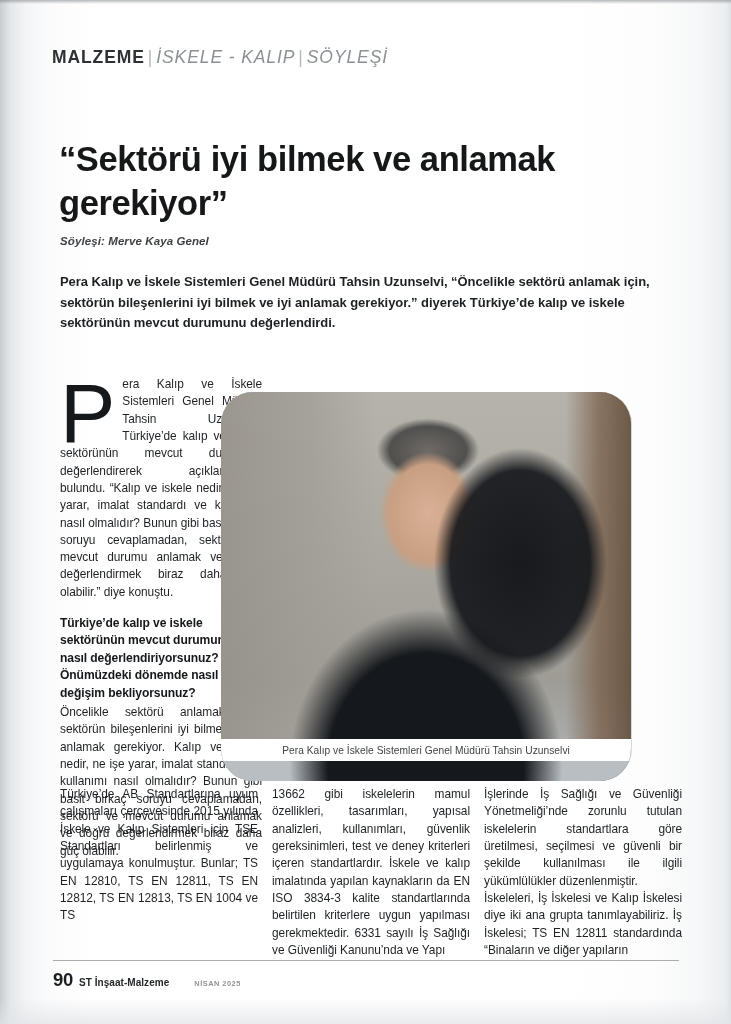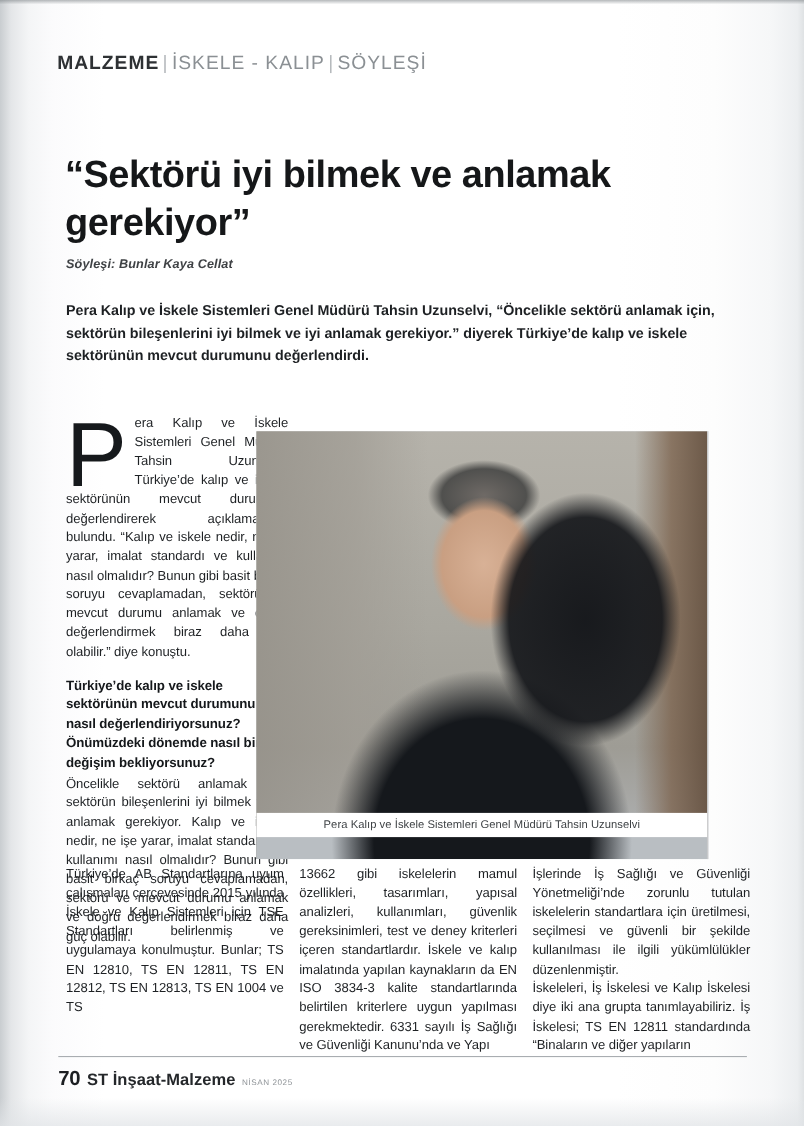"İSKELE - KALIP" .kicker .k-light { font-style: none -> italic }
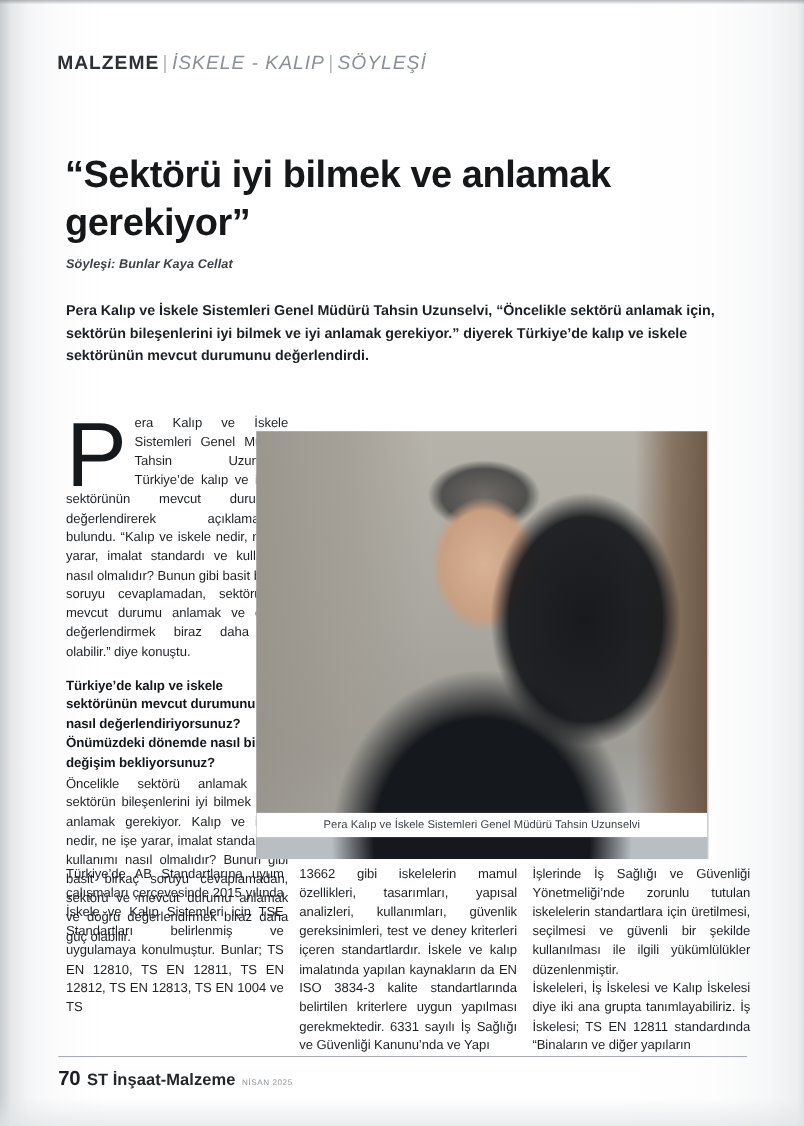"Söyleşi: Bunlar Kaya Cellat" div.byline { text: Bunlar Kaya Cellat -> Merve Kaya Genel }
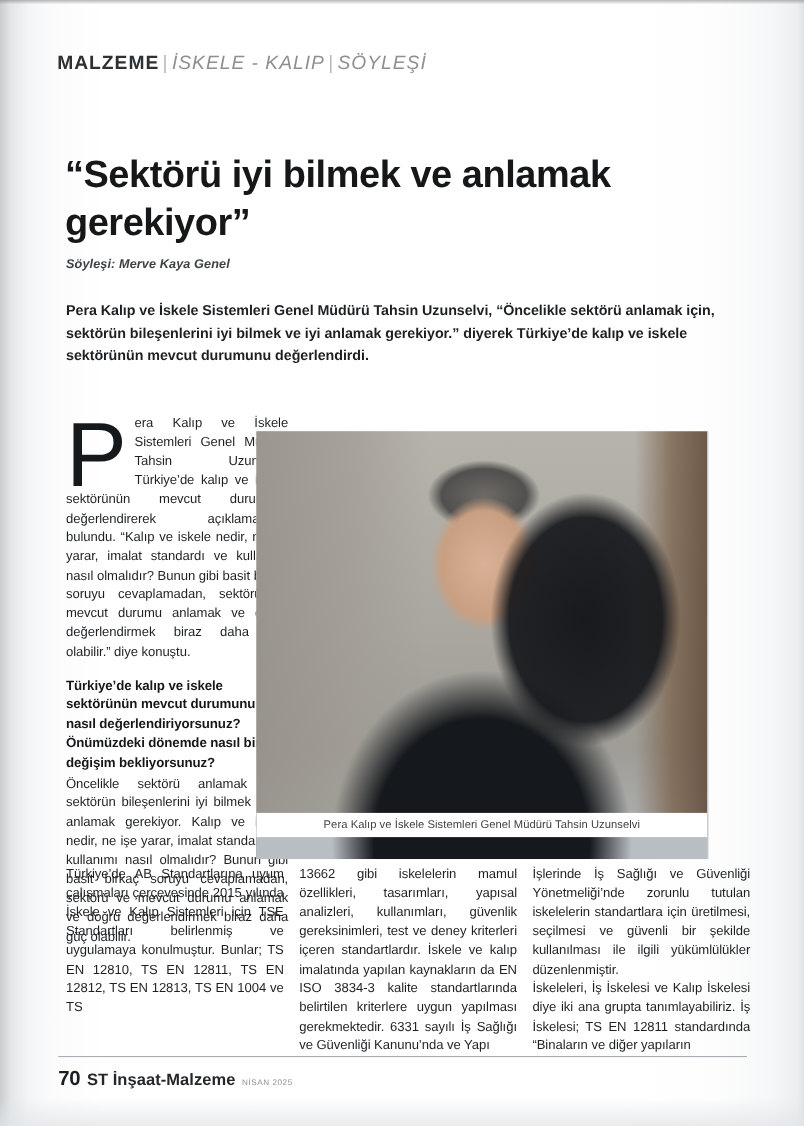"Pera Kalıp ve İskele Sistemleri Genel Müdürü Tahsin Uzunselvi" .photo-wrap { border-radius: none -> 32px; right: 0 -> 12px }
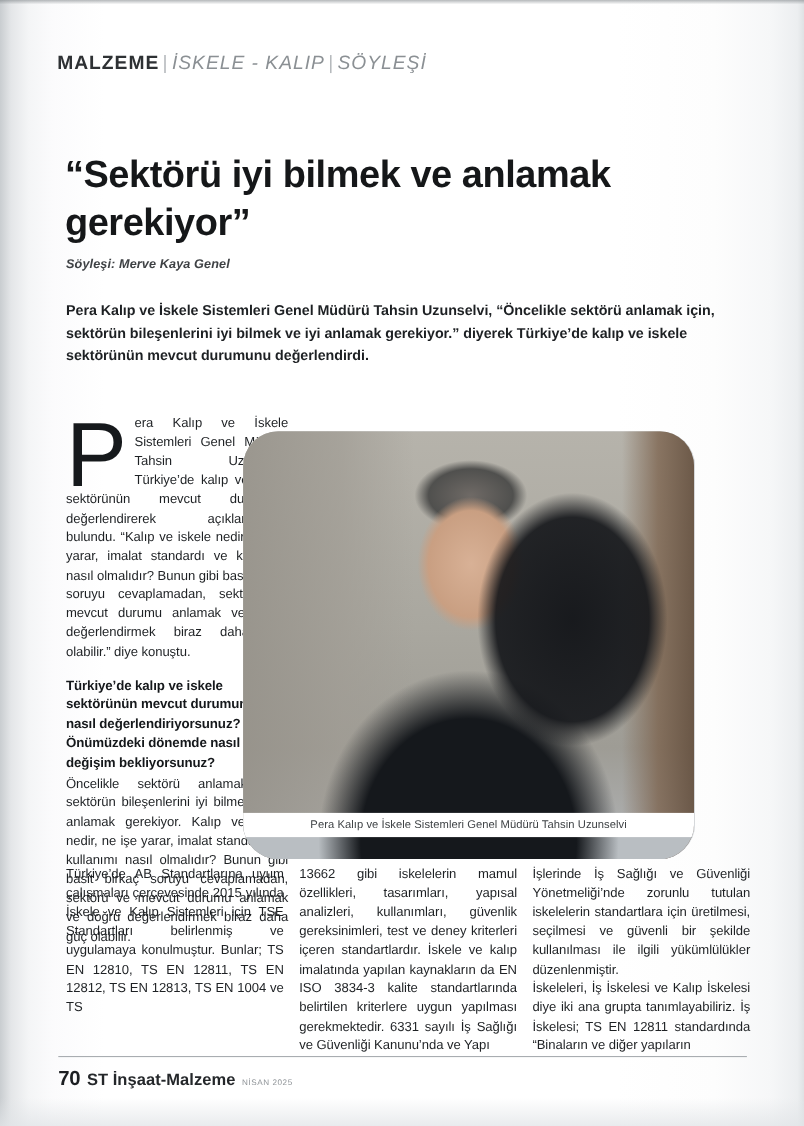"İşlerinde İş Sağlığı ve Güvenliği" p.bodytext { text: için -> göre }
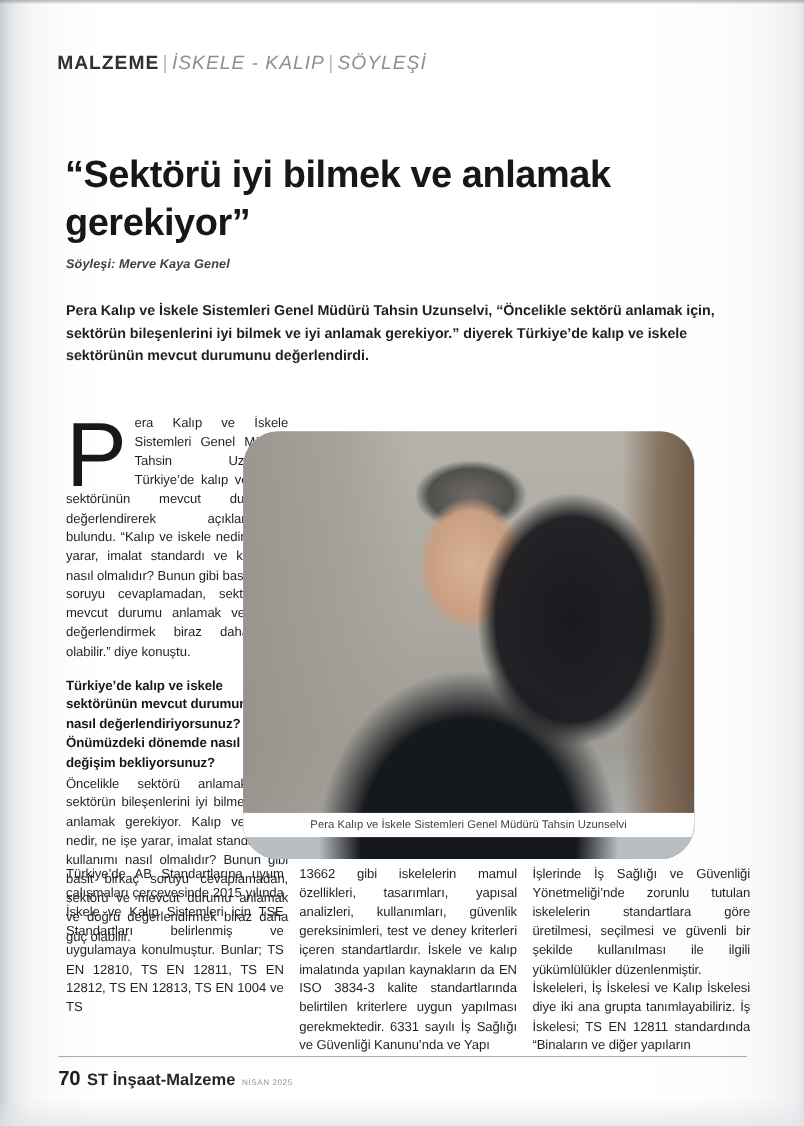"70" span.page-num { text: 70 -> 90 }
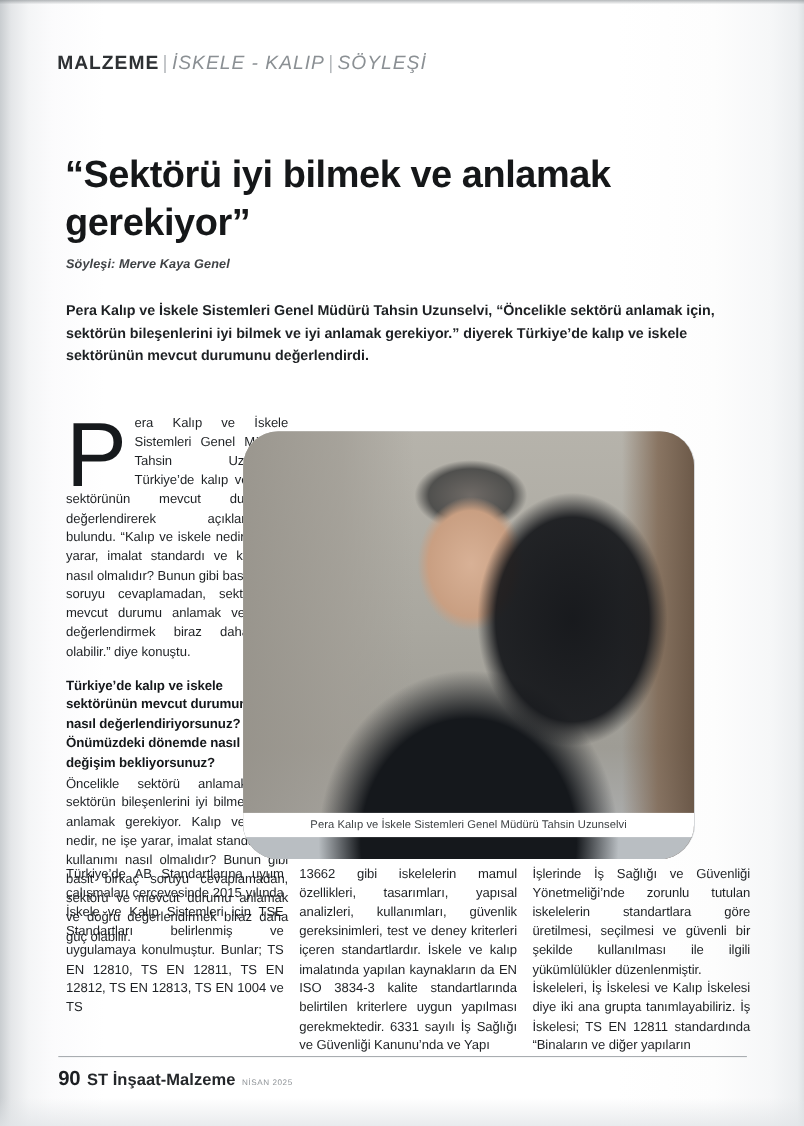"ST İnşaat-Malzeme" .footer .pub { font-size: 15px -> 10px }
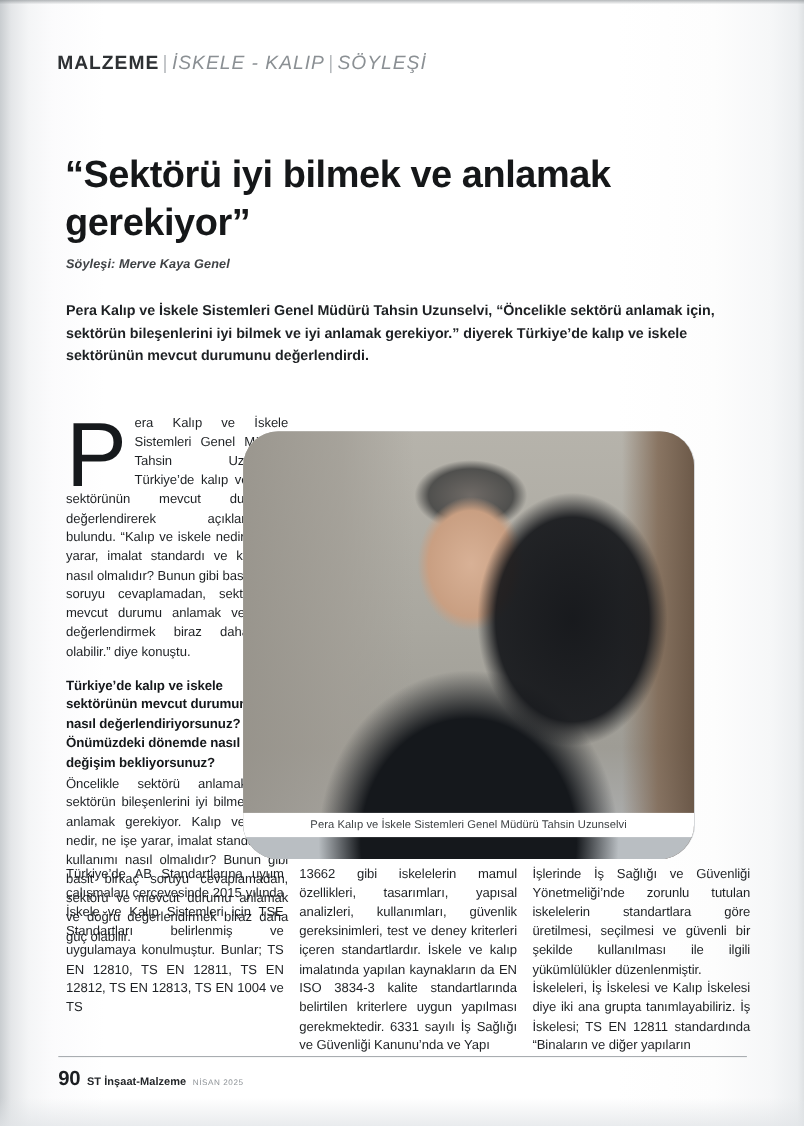"NİSAN 2025" .footer .issue { font-weight: 400 -> 700; margin-left: none -> 19px }
